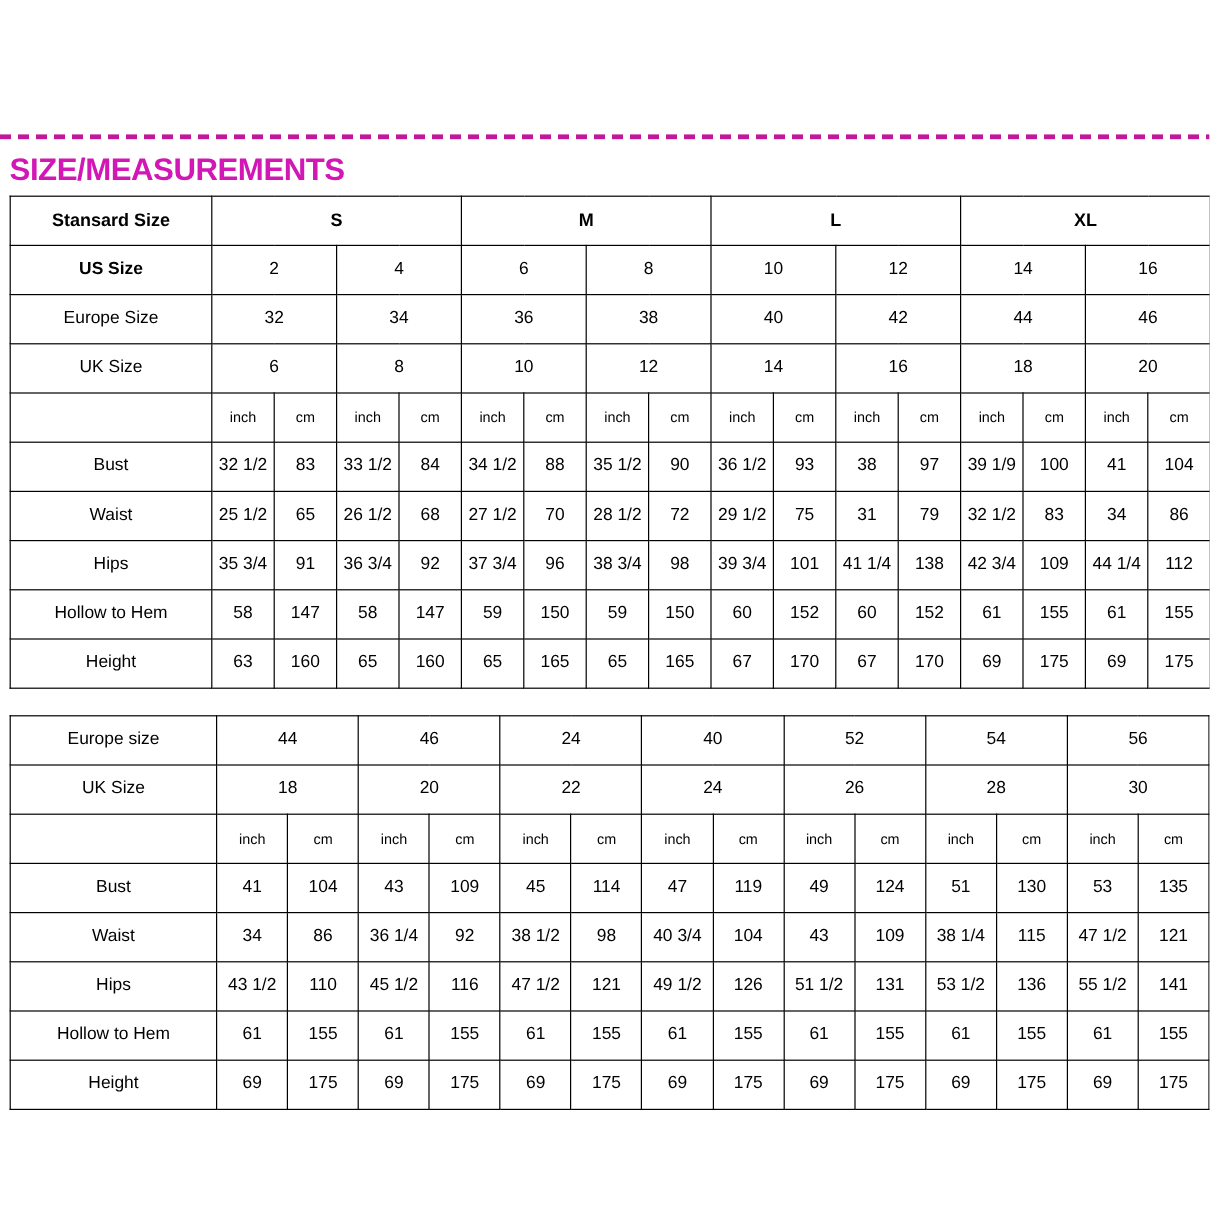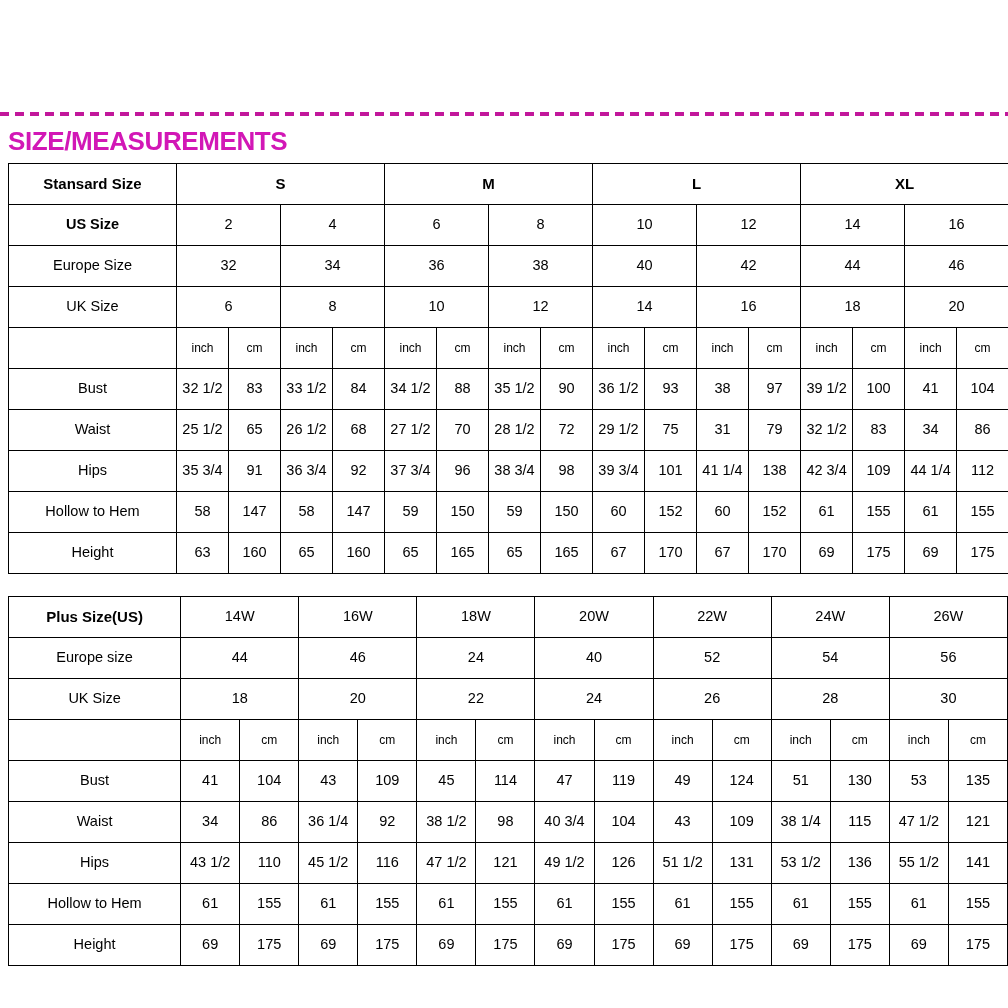"39 1/2" td { text: 1/2 -> 1/9 }
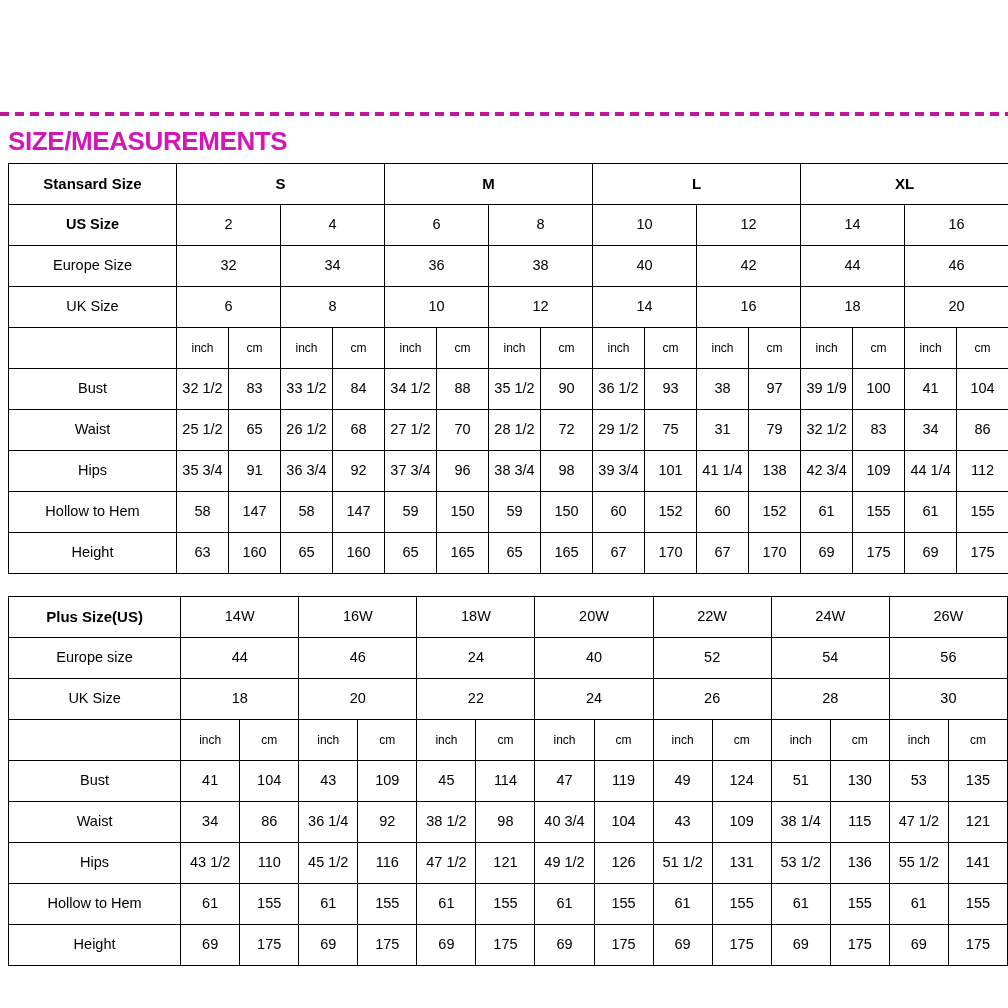"Plus Size(US)" tr { html: <tr> <td>Plus Size(US)</td> <td>14W</td> <td>16W</td> <td>18W</td> <td>20W</td> <td>22W</td> <td>24W</td> <td>26W</td> </tr> -> none }
